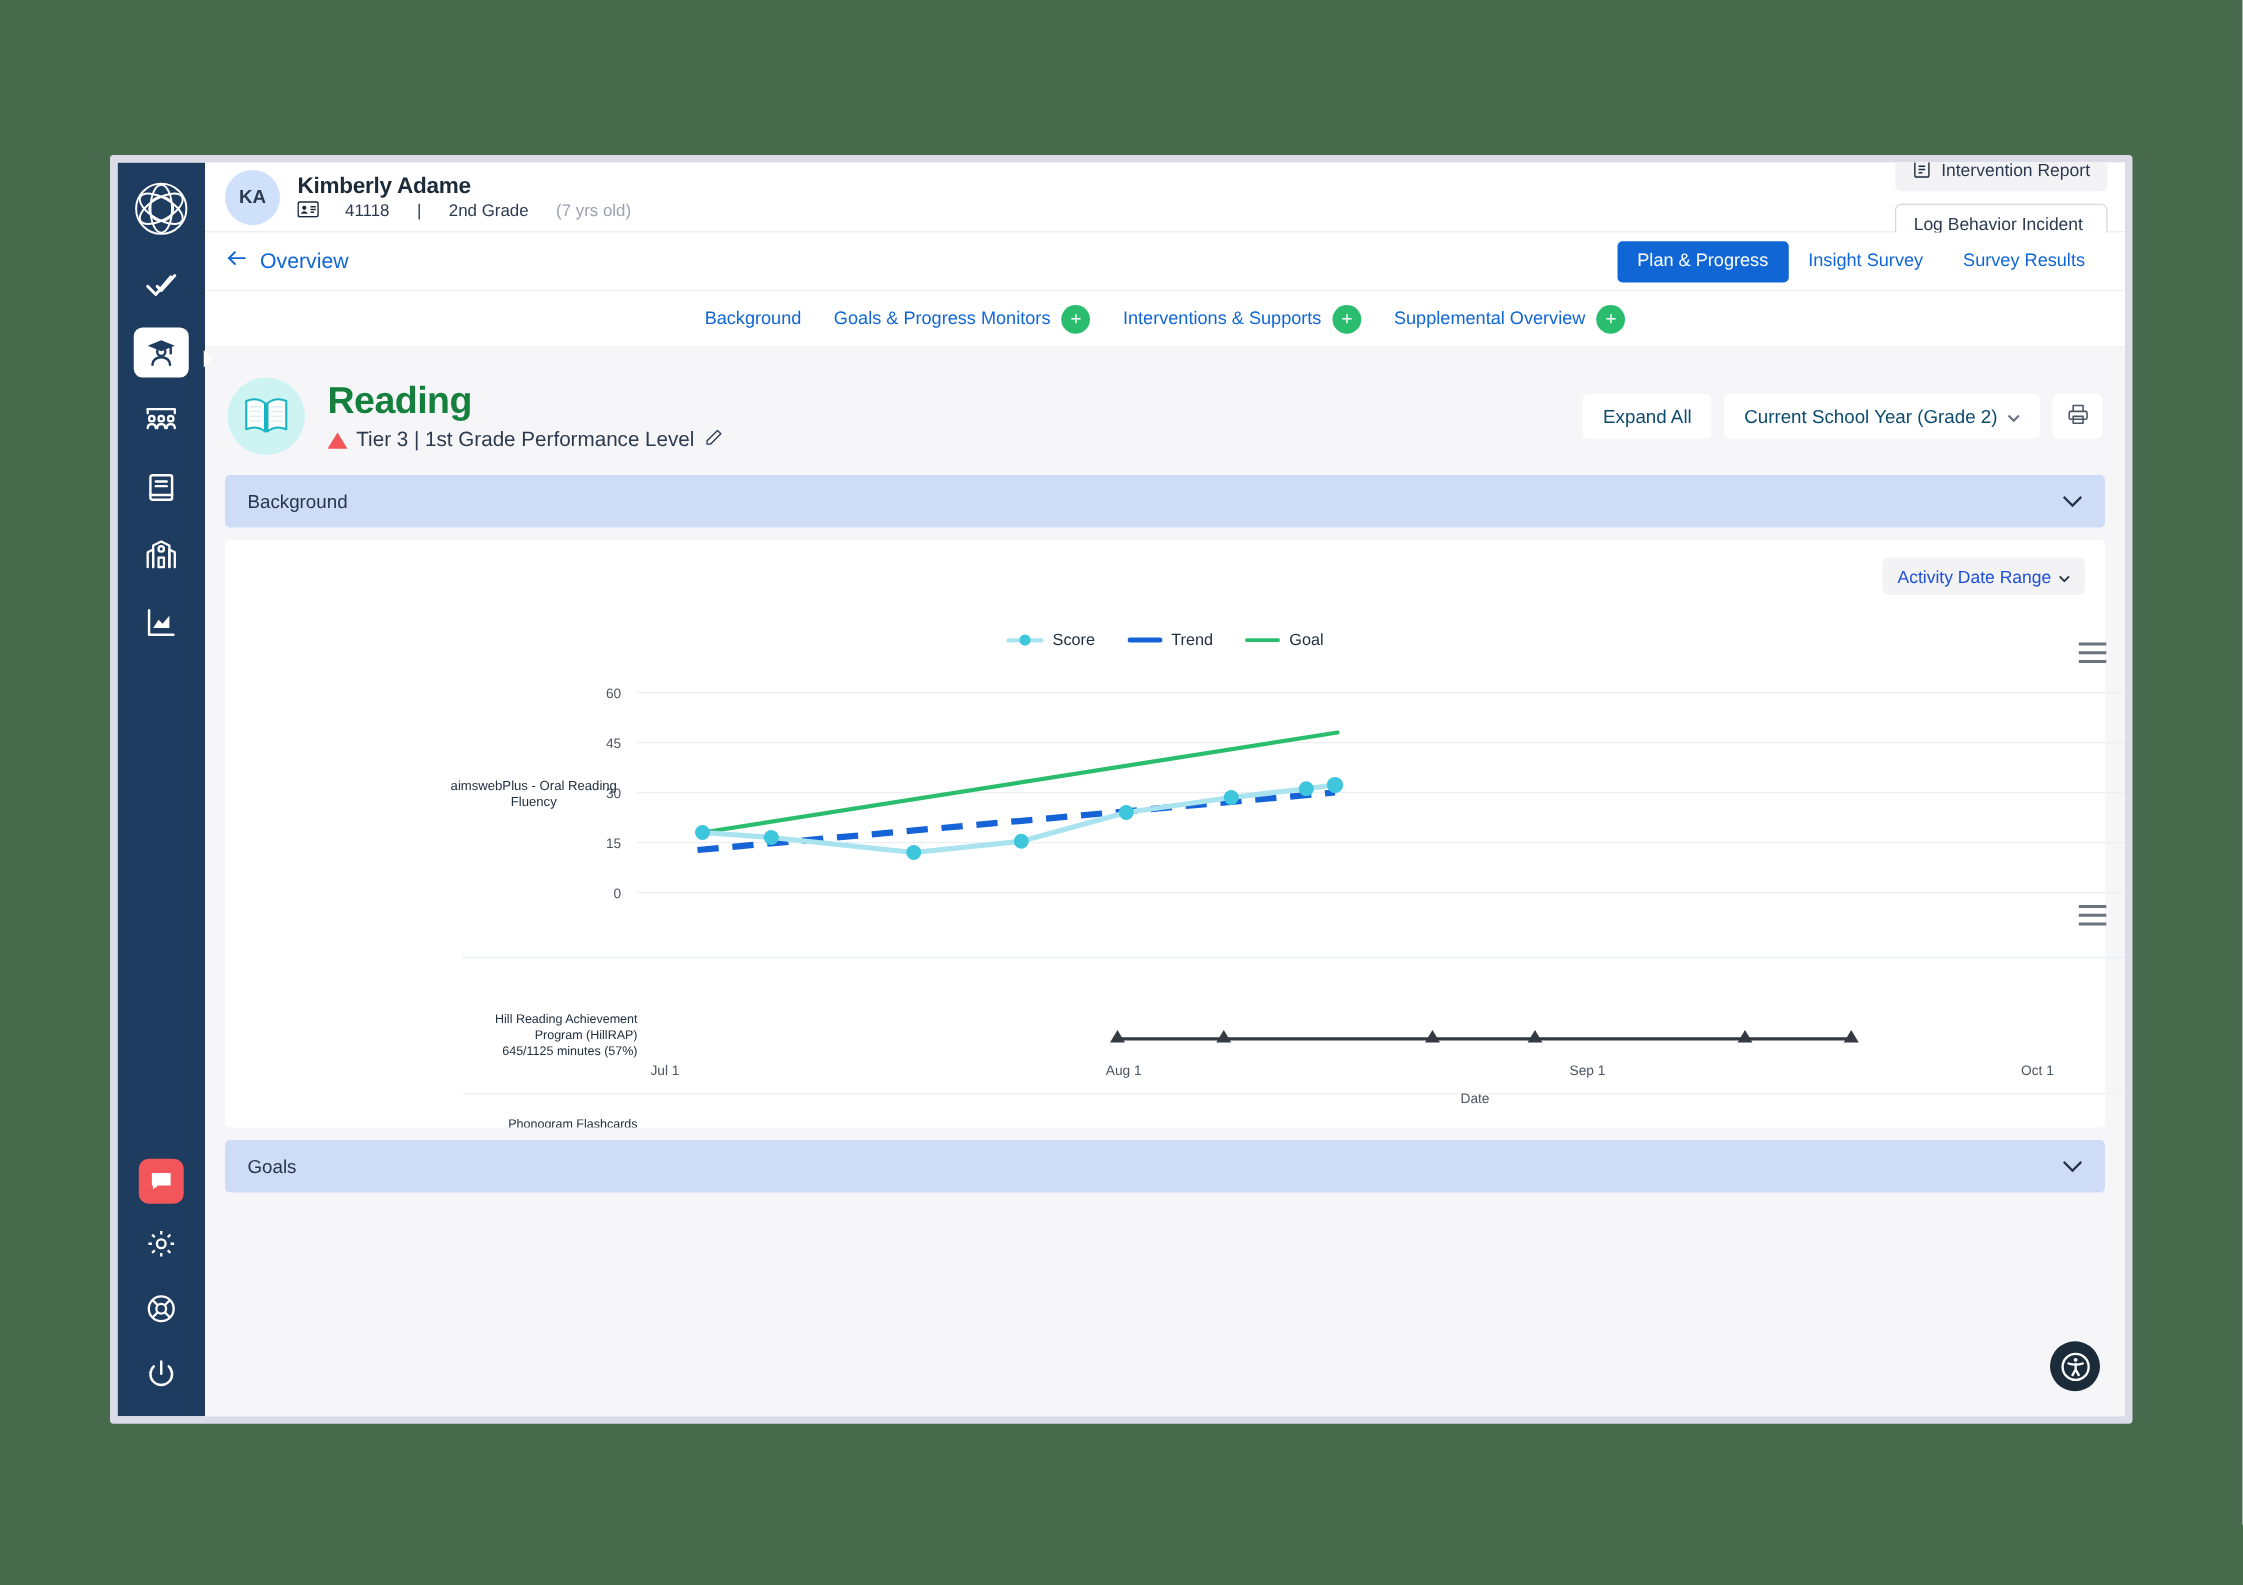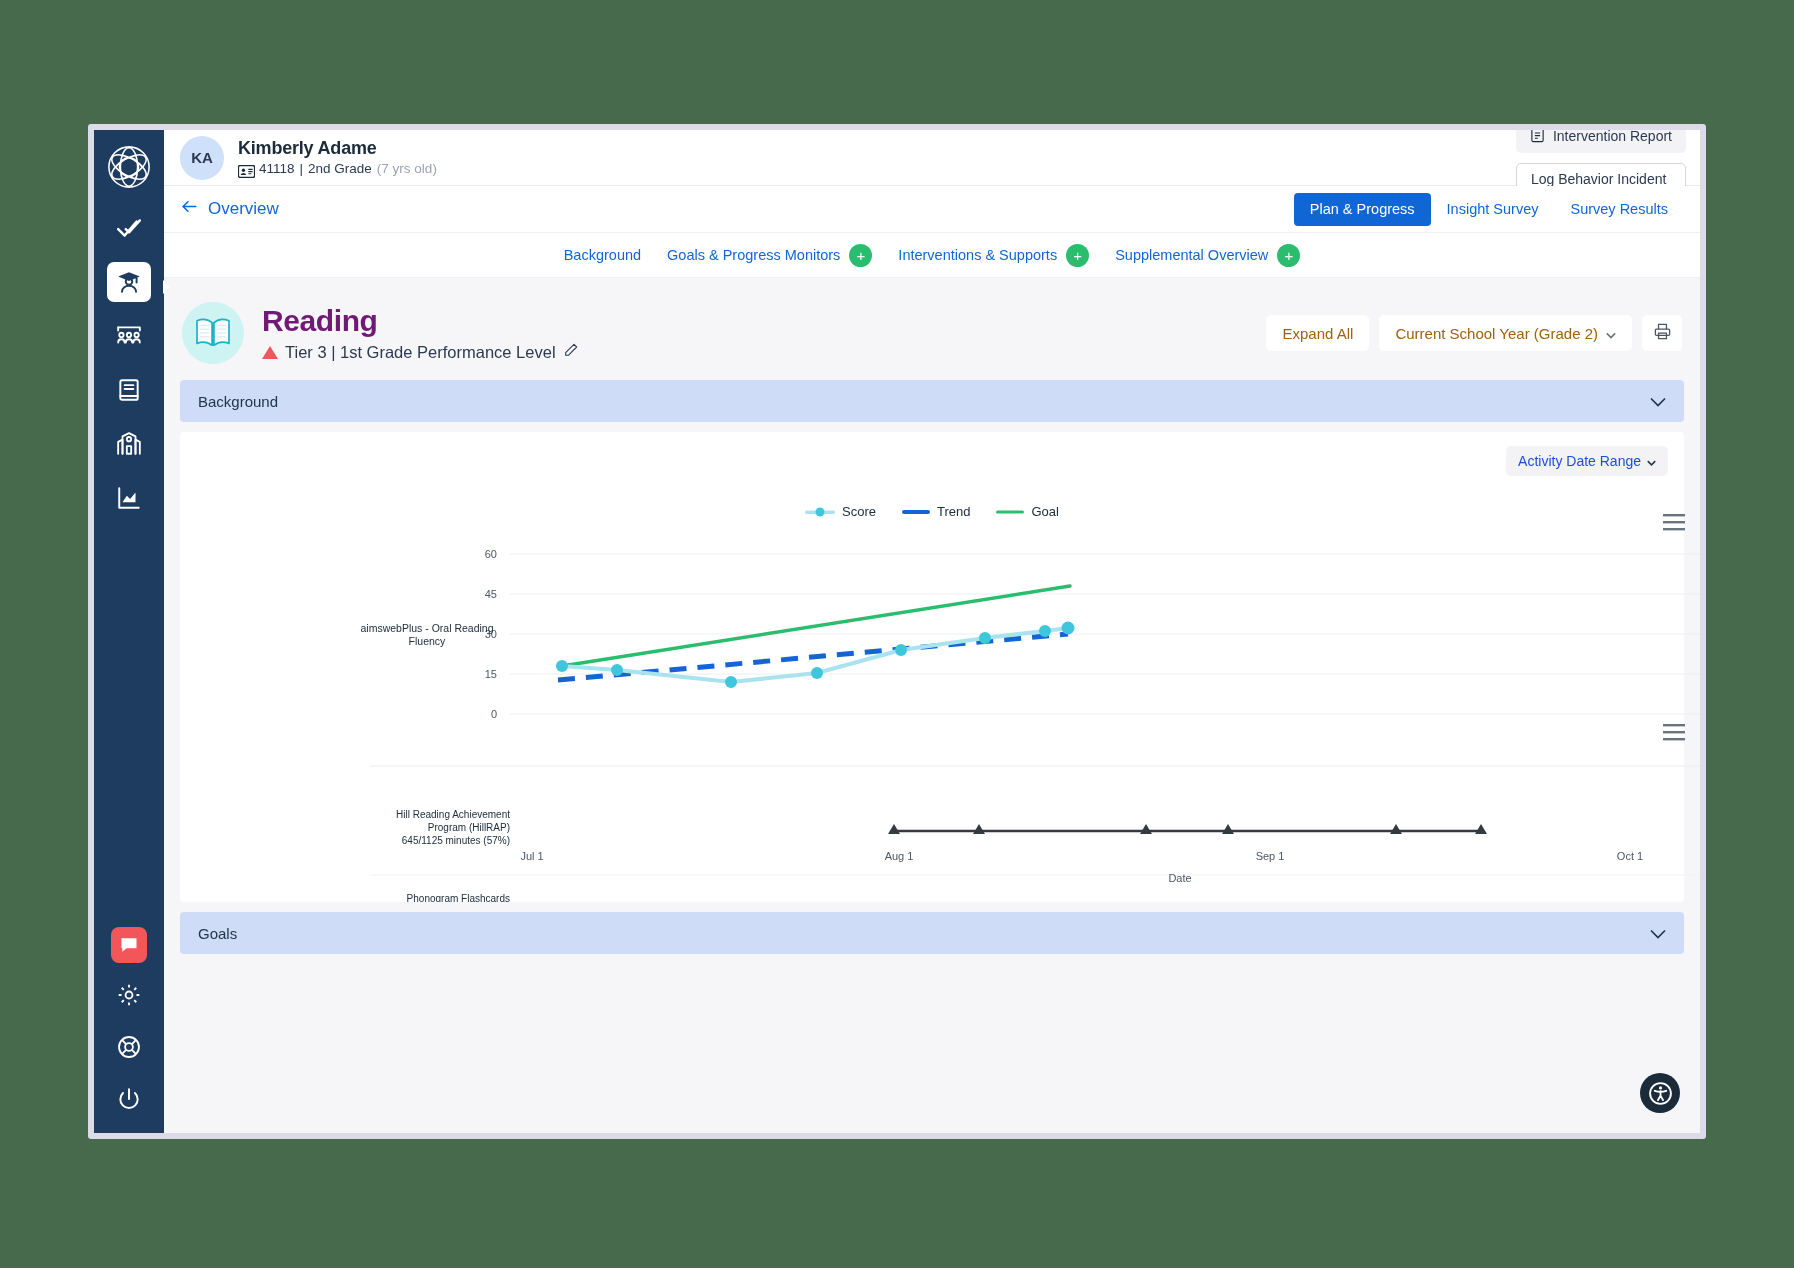"41118" .student-meta { align-items: flex-end -> flex-start; gap: 5px -> 22px }
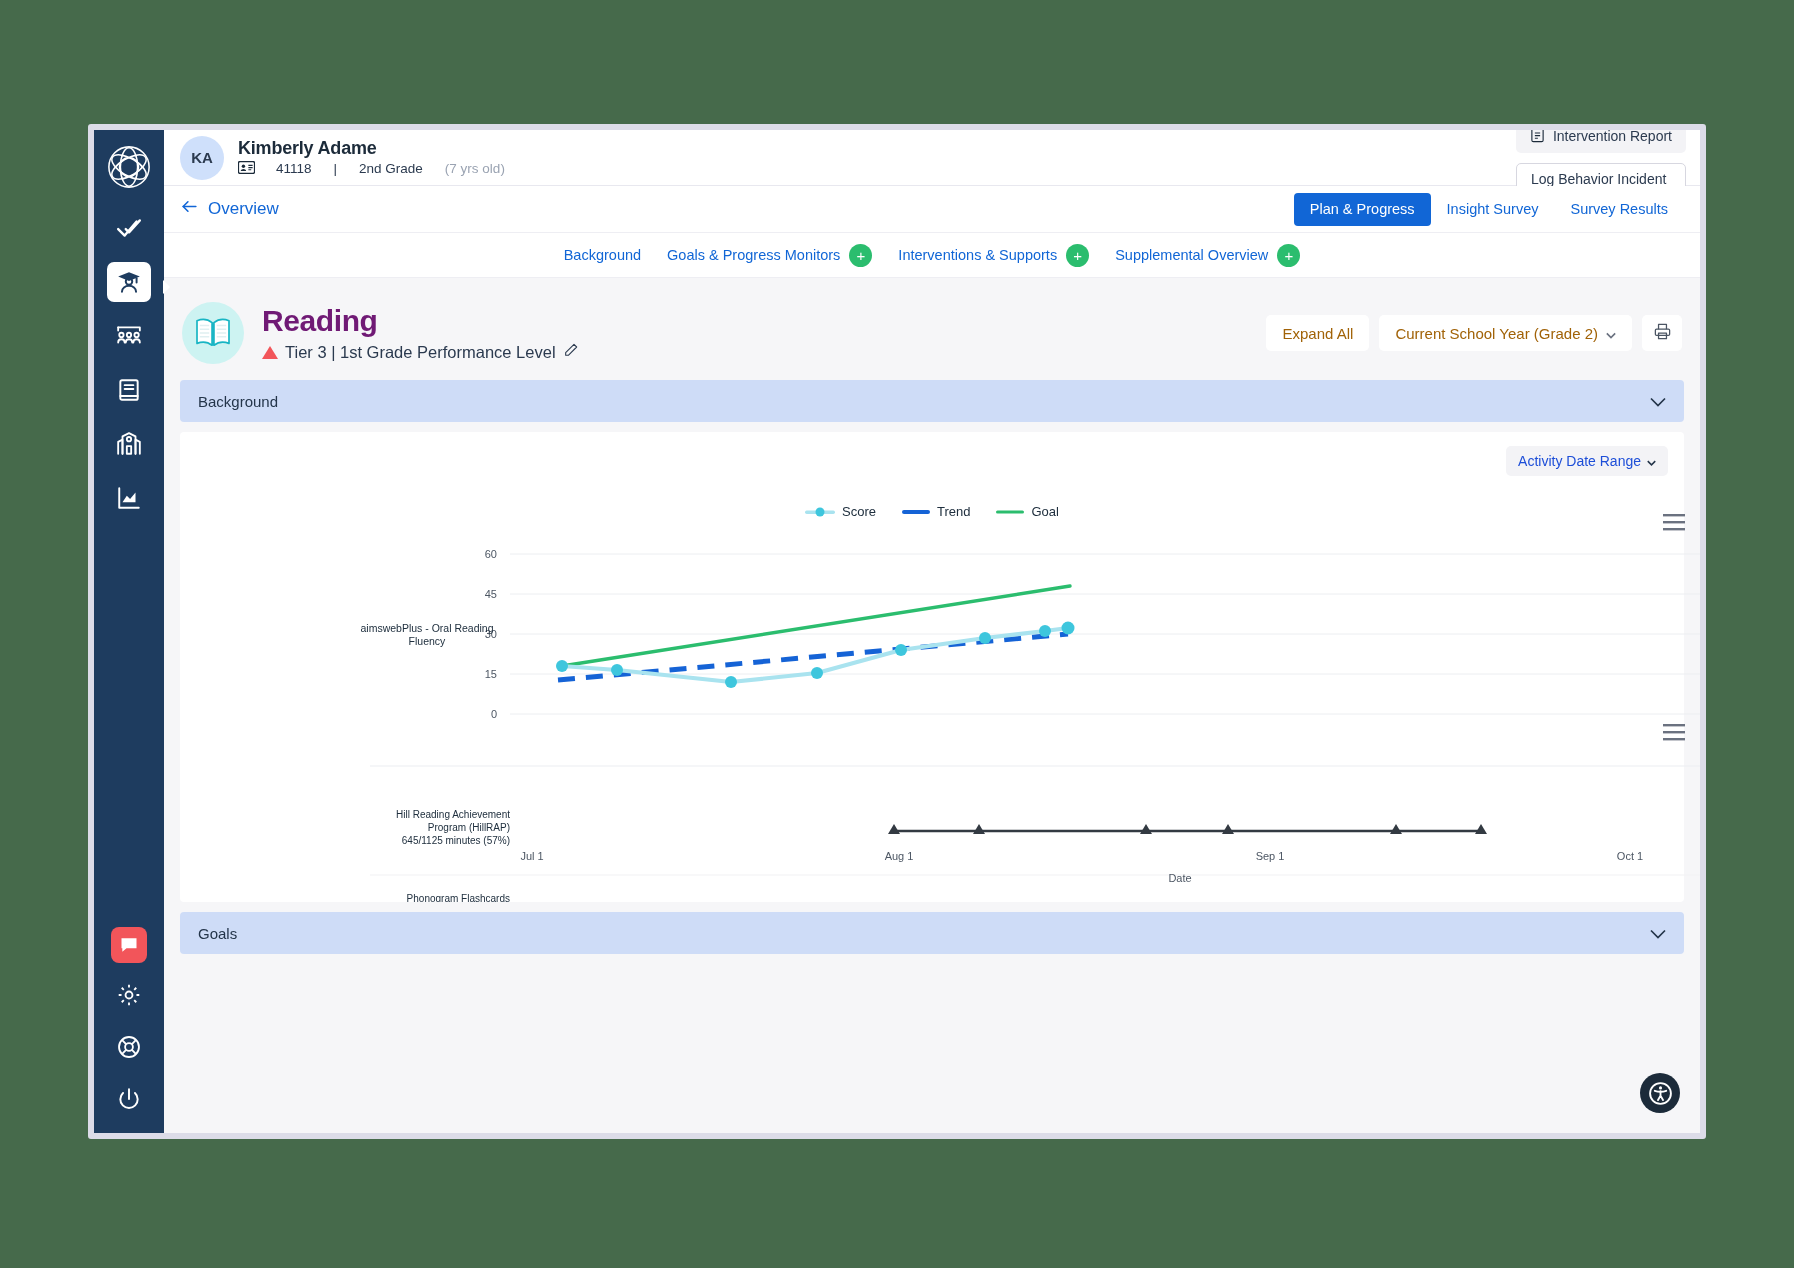"Reading" .subject-title { color: #701a75 -> #15803d }
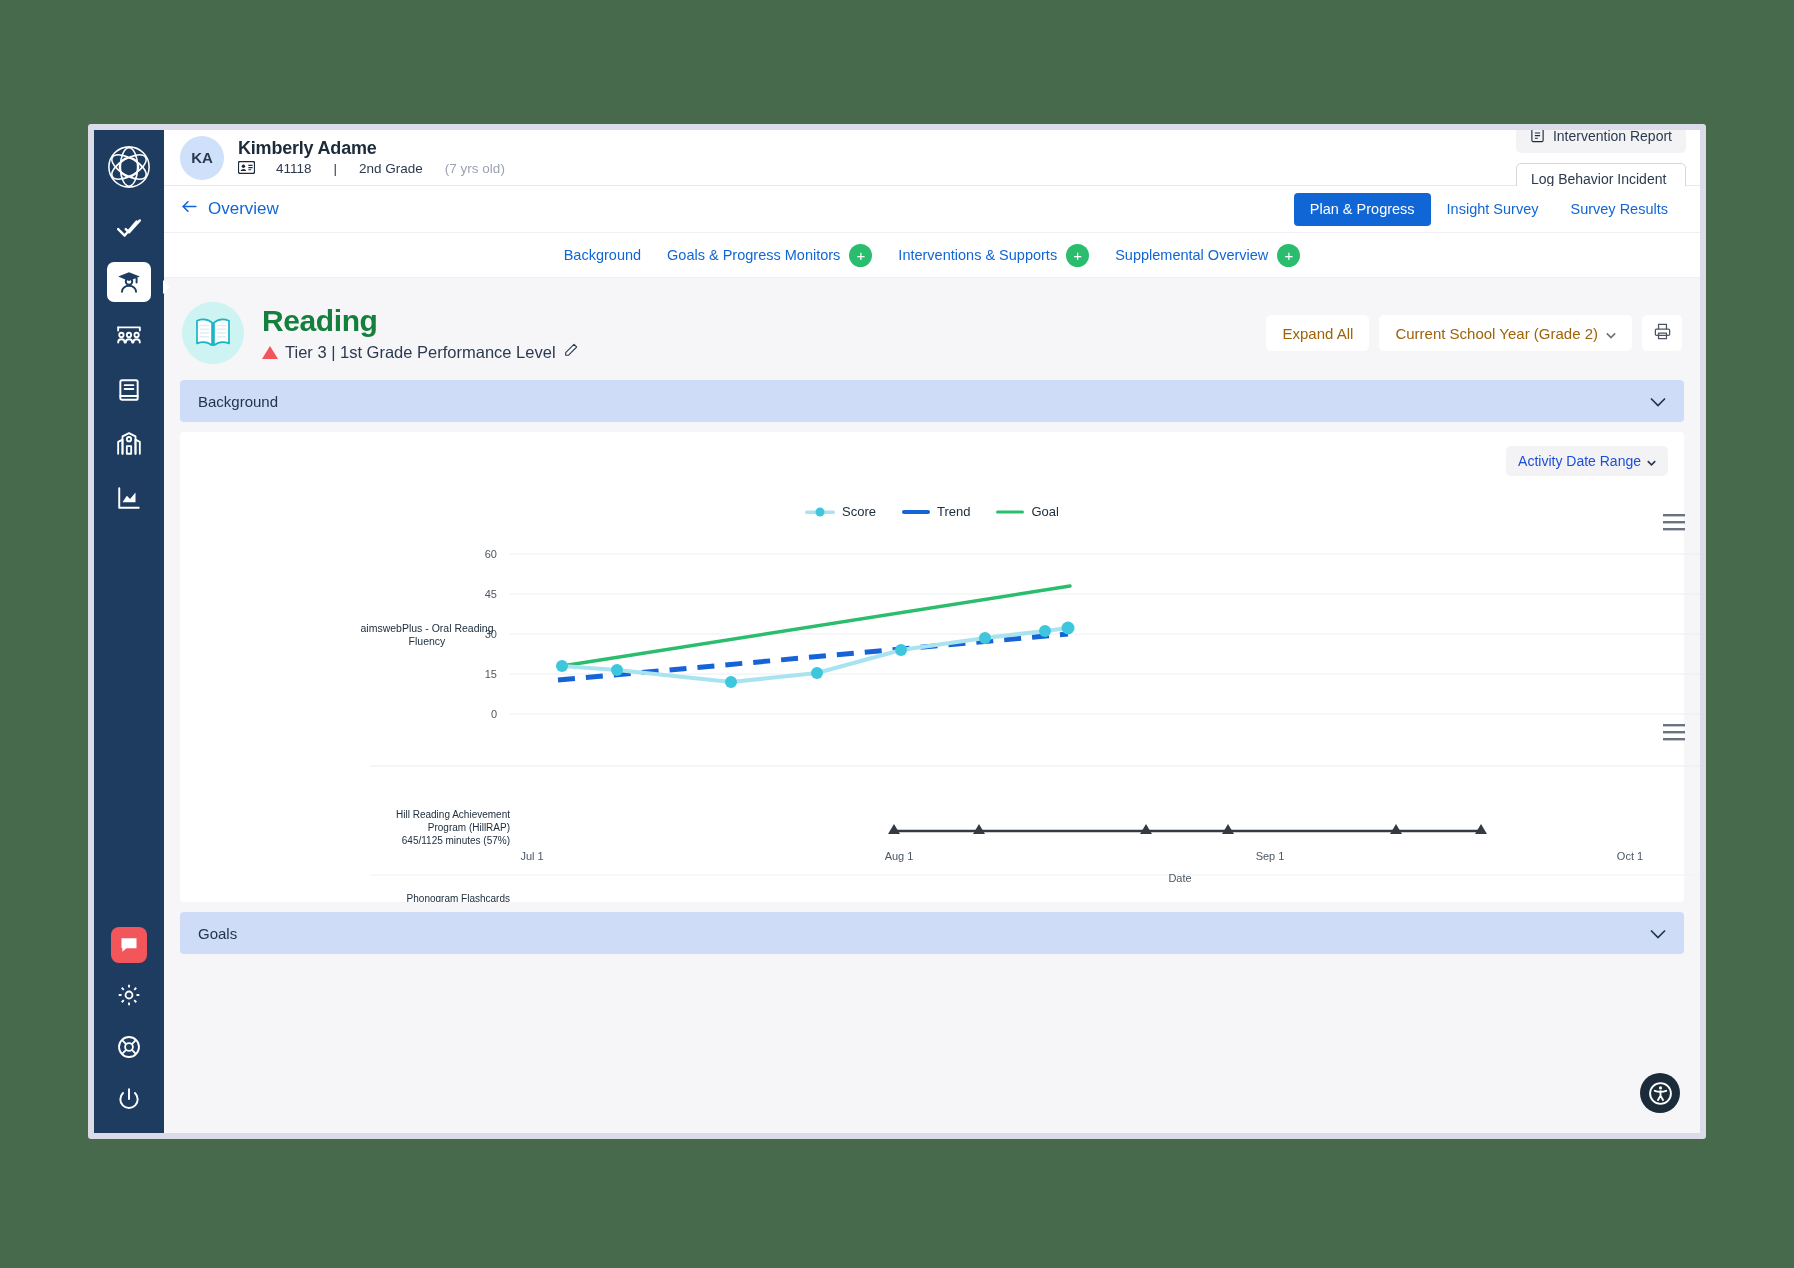"Expand All" .btn-white { color: #a16207 -> #0c4a6e }
